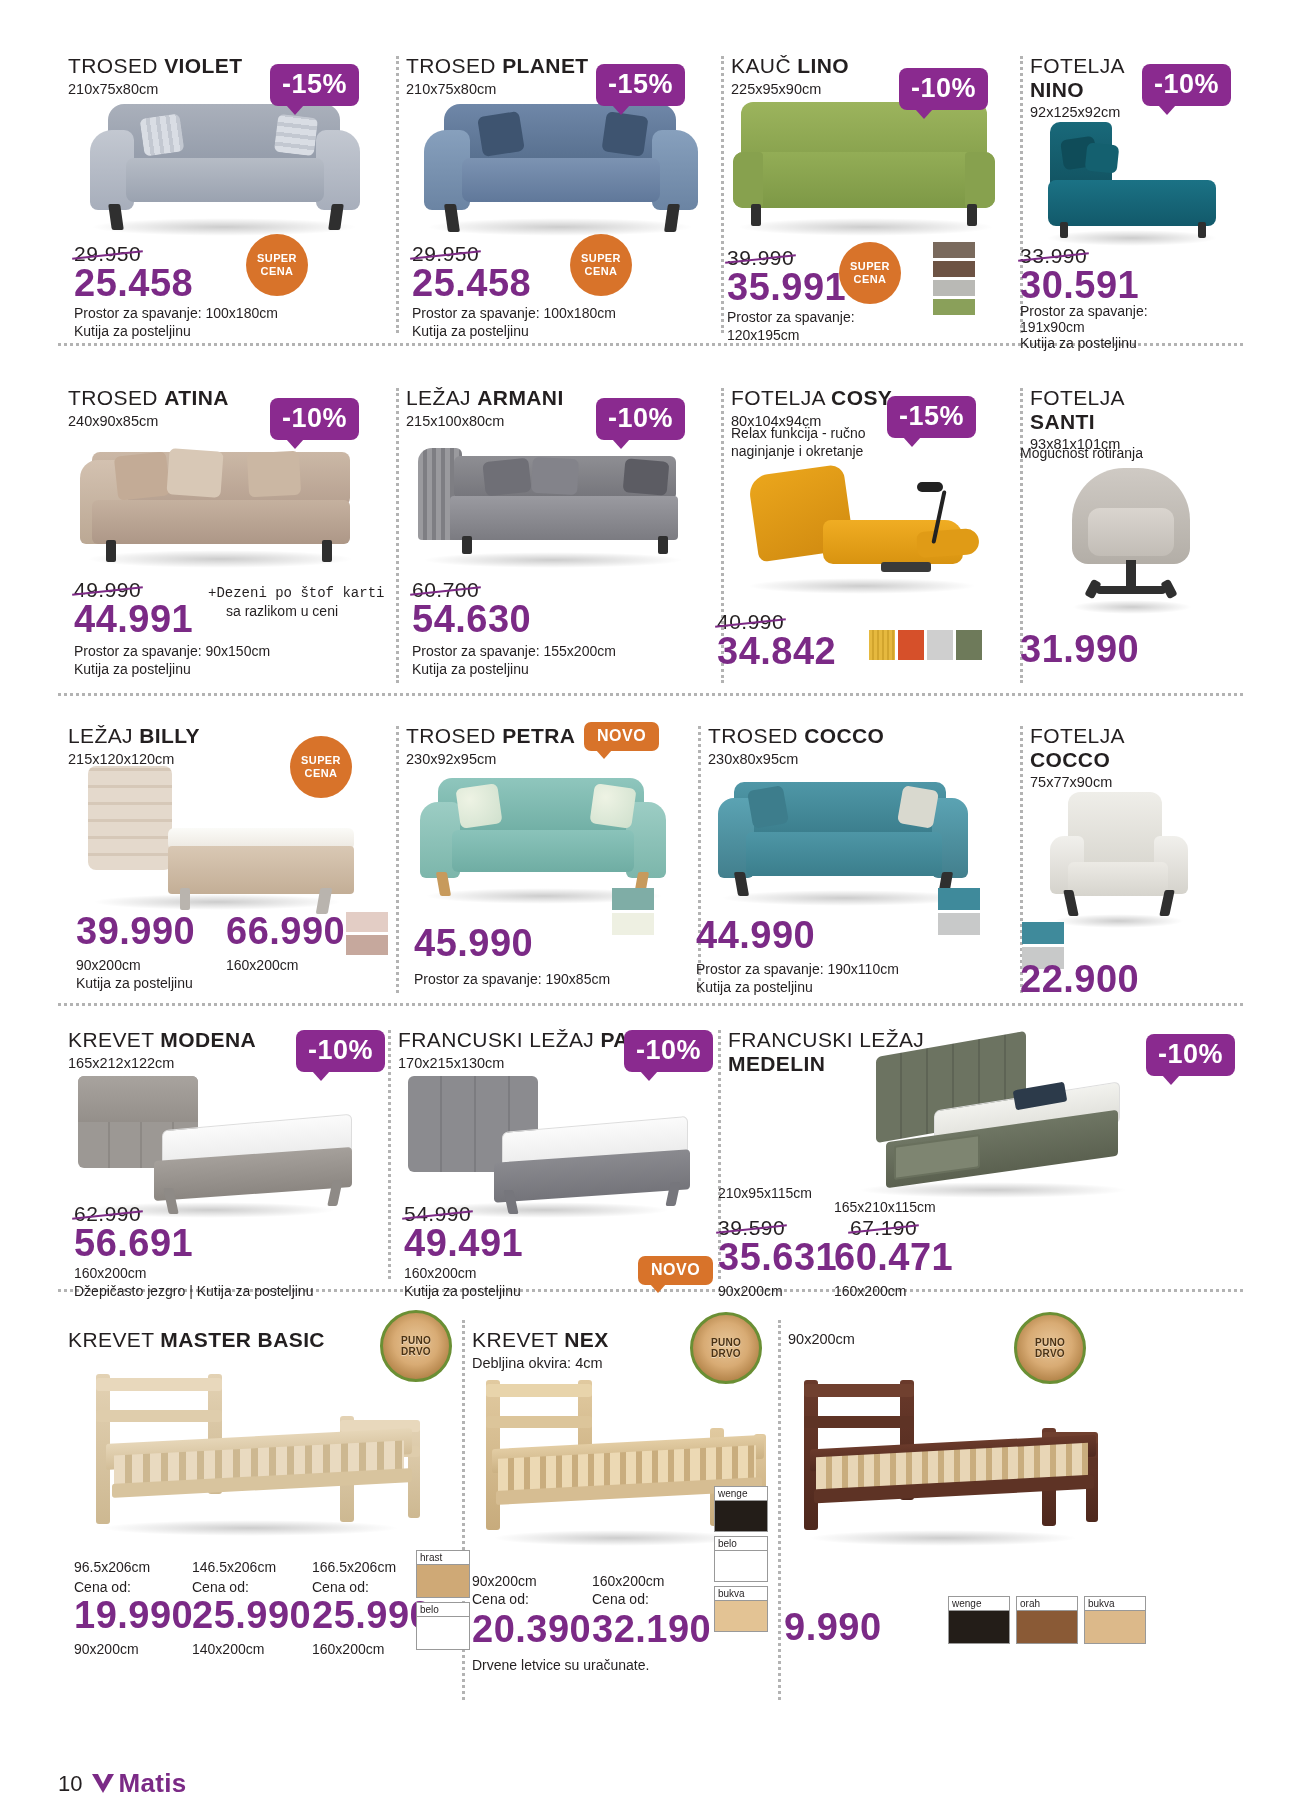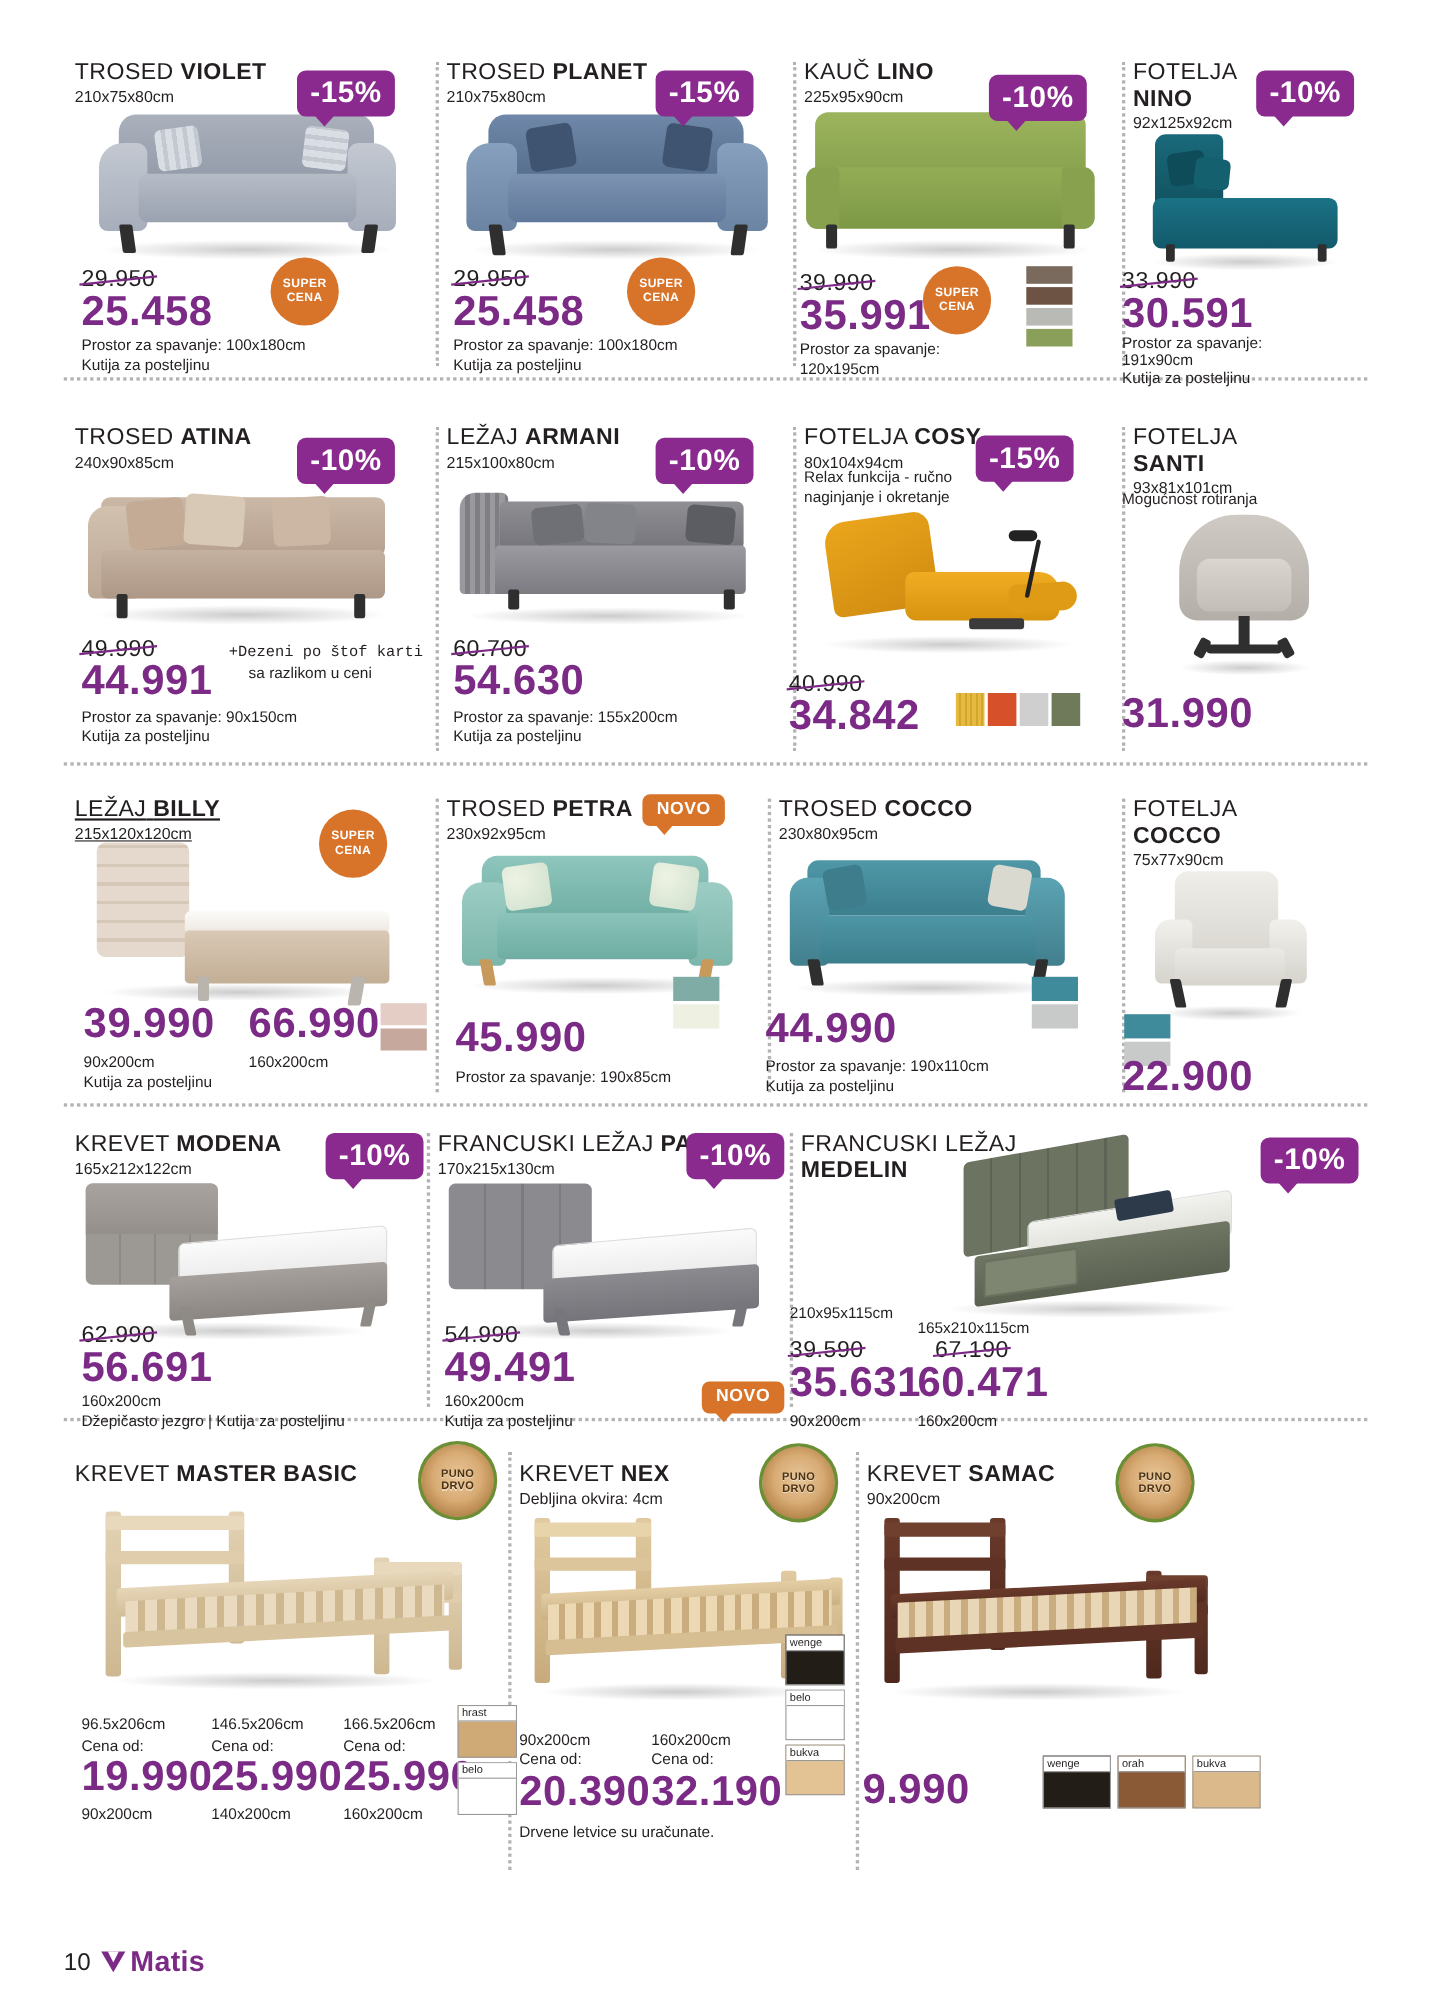"LEŽAJ BILLY" div.cell { text-decoration: underline -> none }
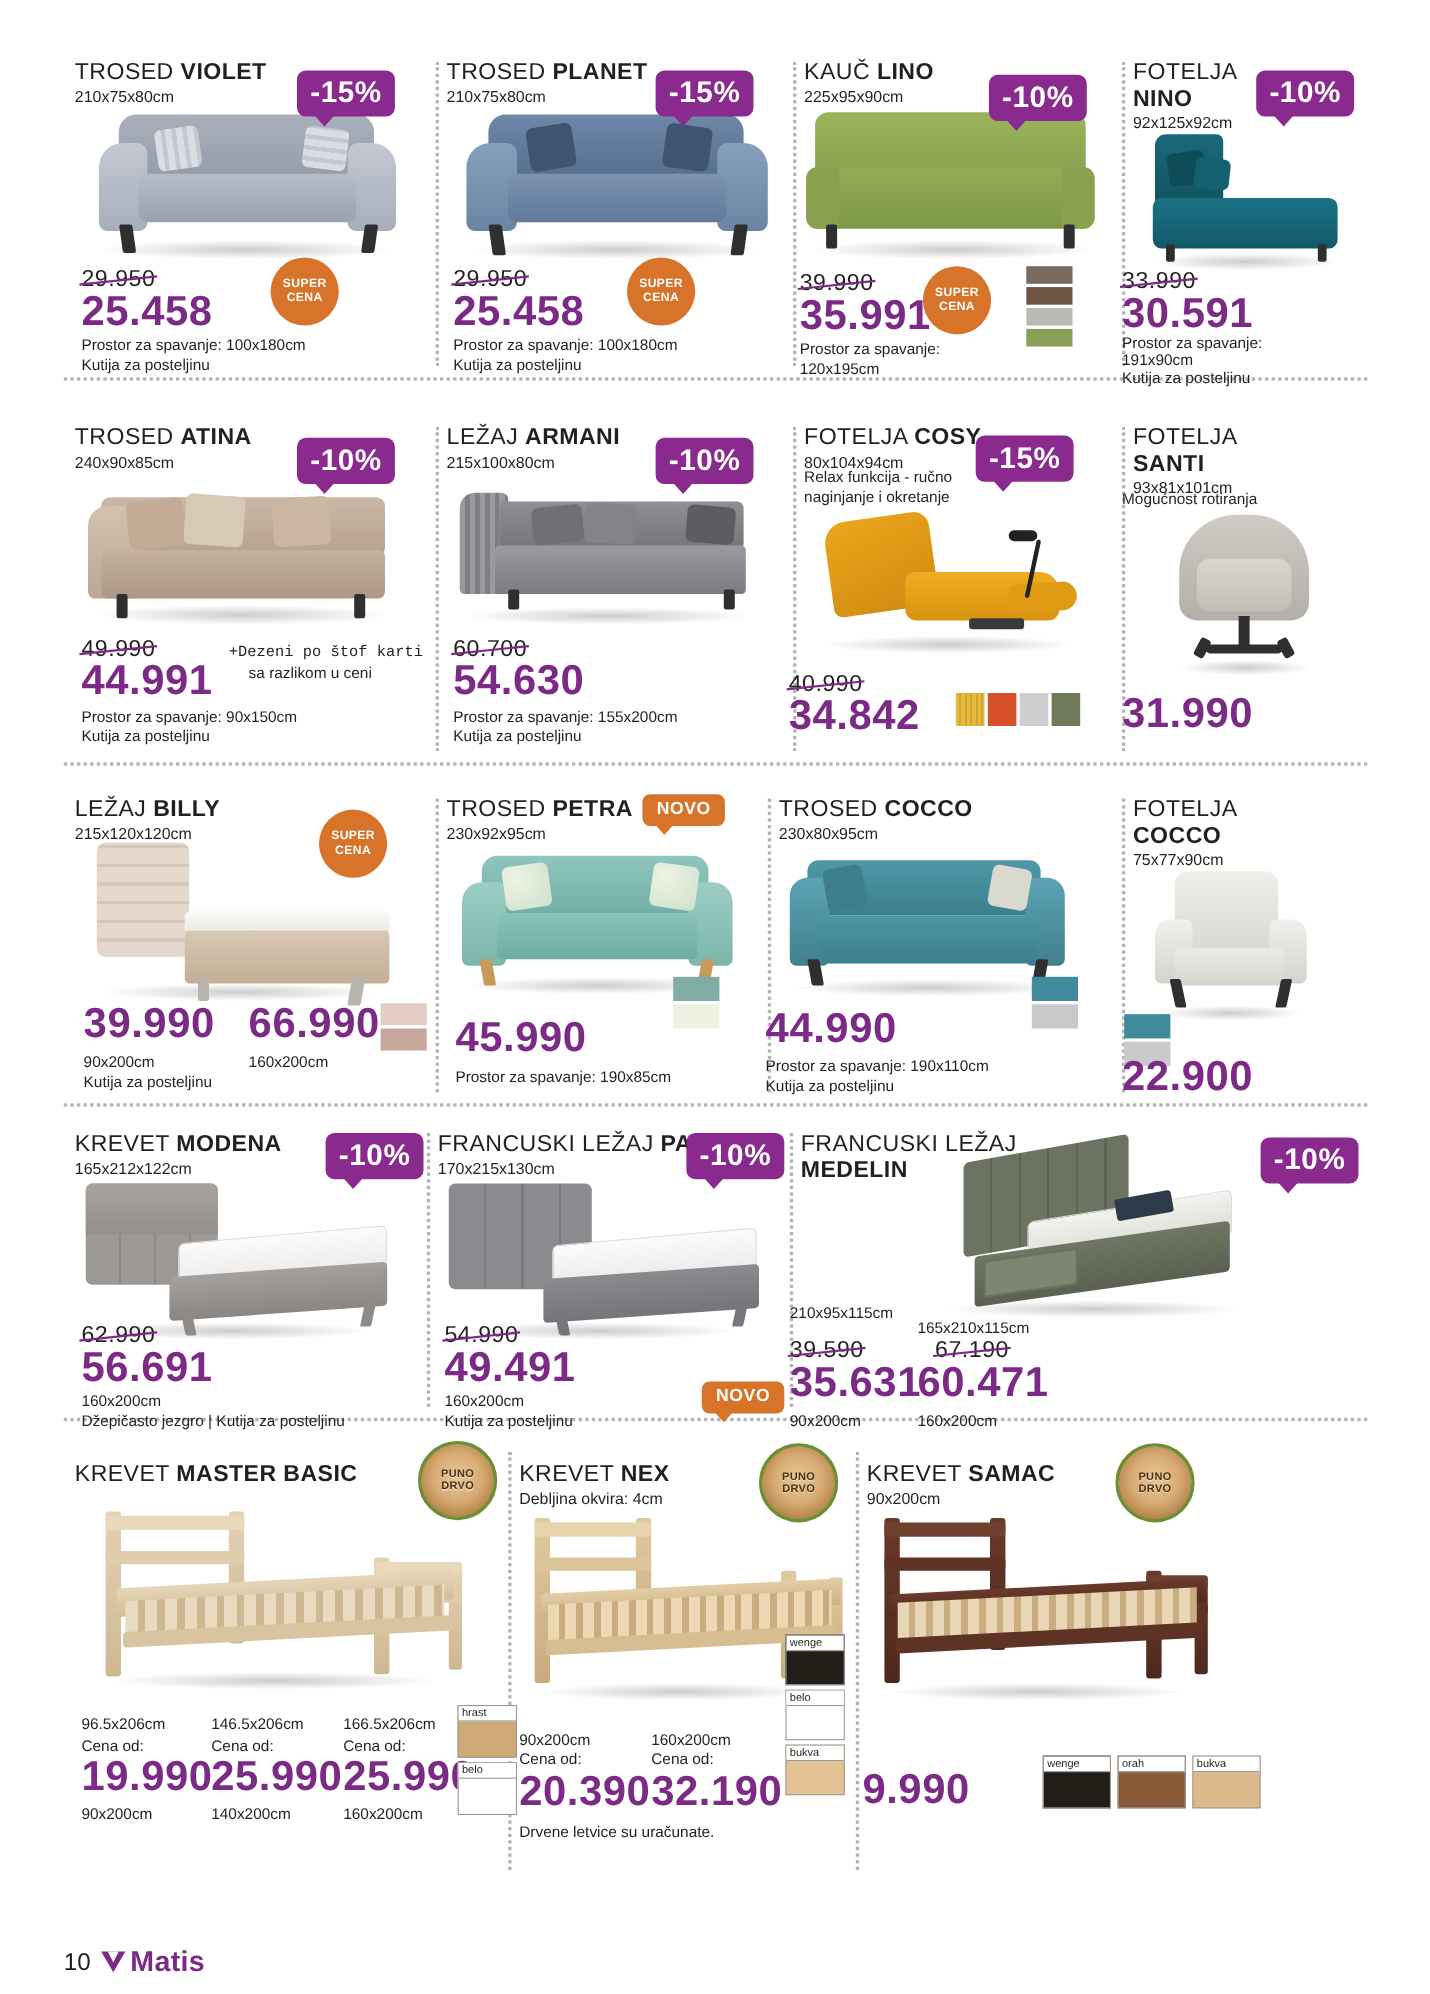"KREVET SAMAC" div.title { html: <div> <span>KREVET</span> <b>SAMAC</b> </div> -> none }
